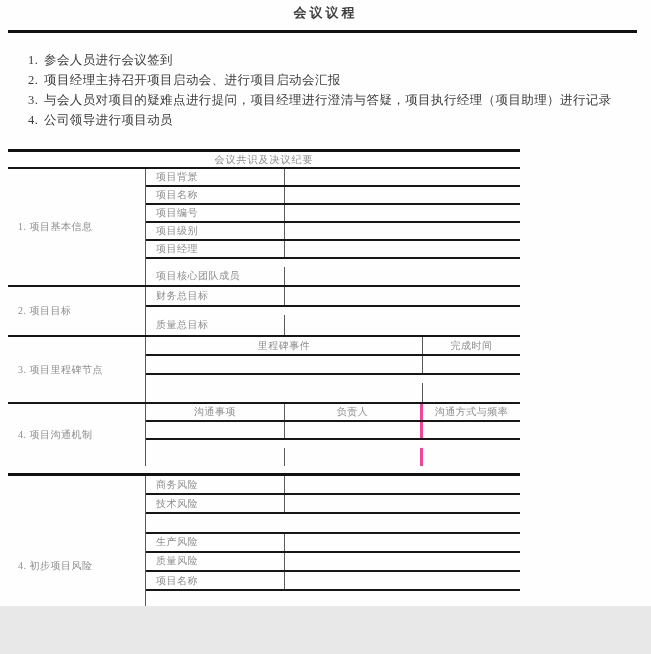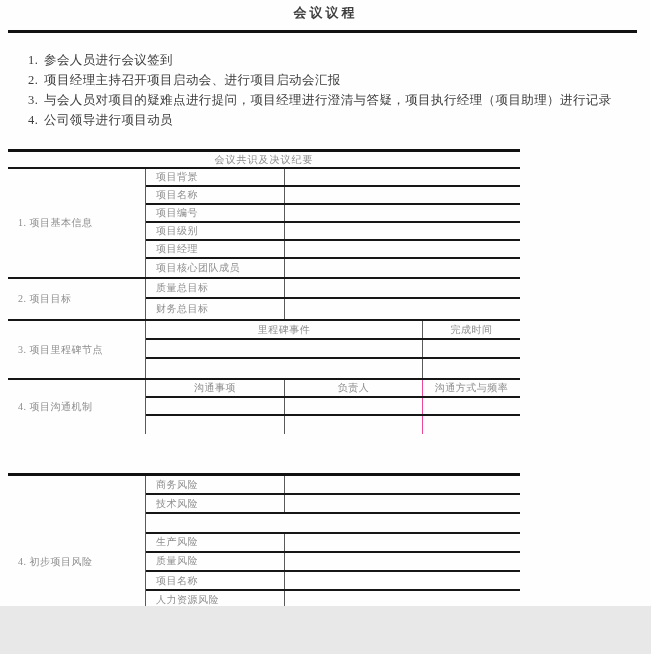"项目核心团队成员" .frow:last-child { margin-top: none -> 8px }
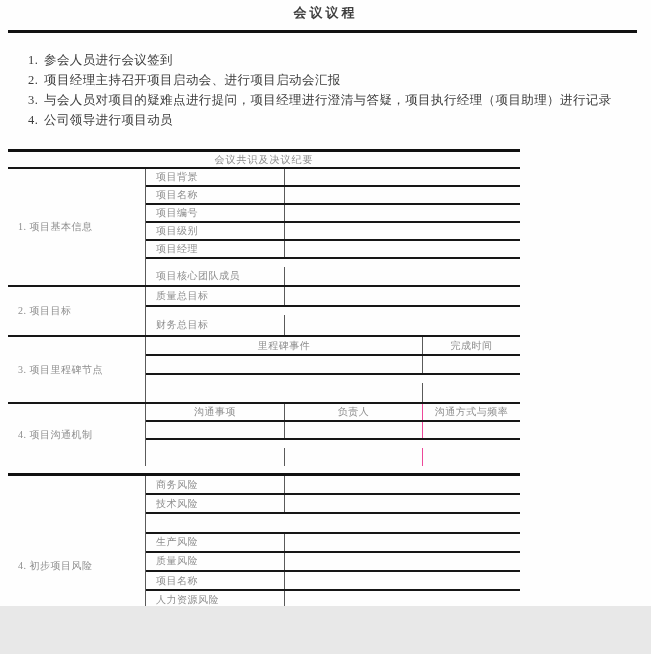"质量总目标" div.frow { order: before "财务总目标" -> after "财务总目标" }
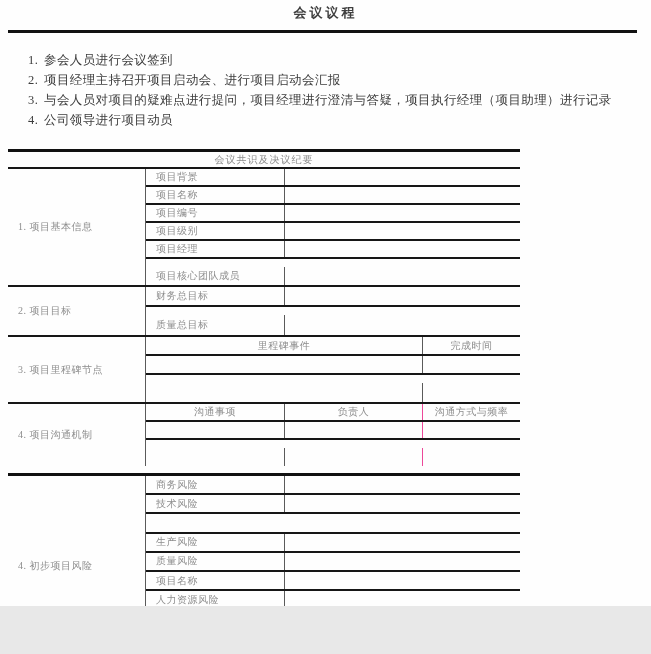"负责人" .col-mid { border-right: 1px solid #ec4899 -> 3px solid #ec4899 }
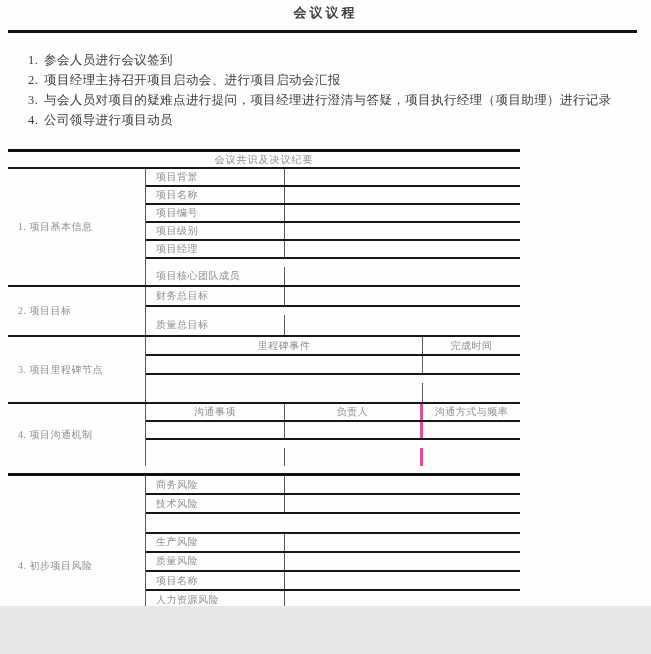"人力资源风险" div.cell { html: <div>人力资源风险</div> -> none }
